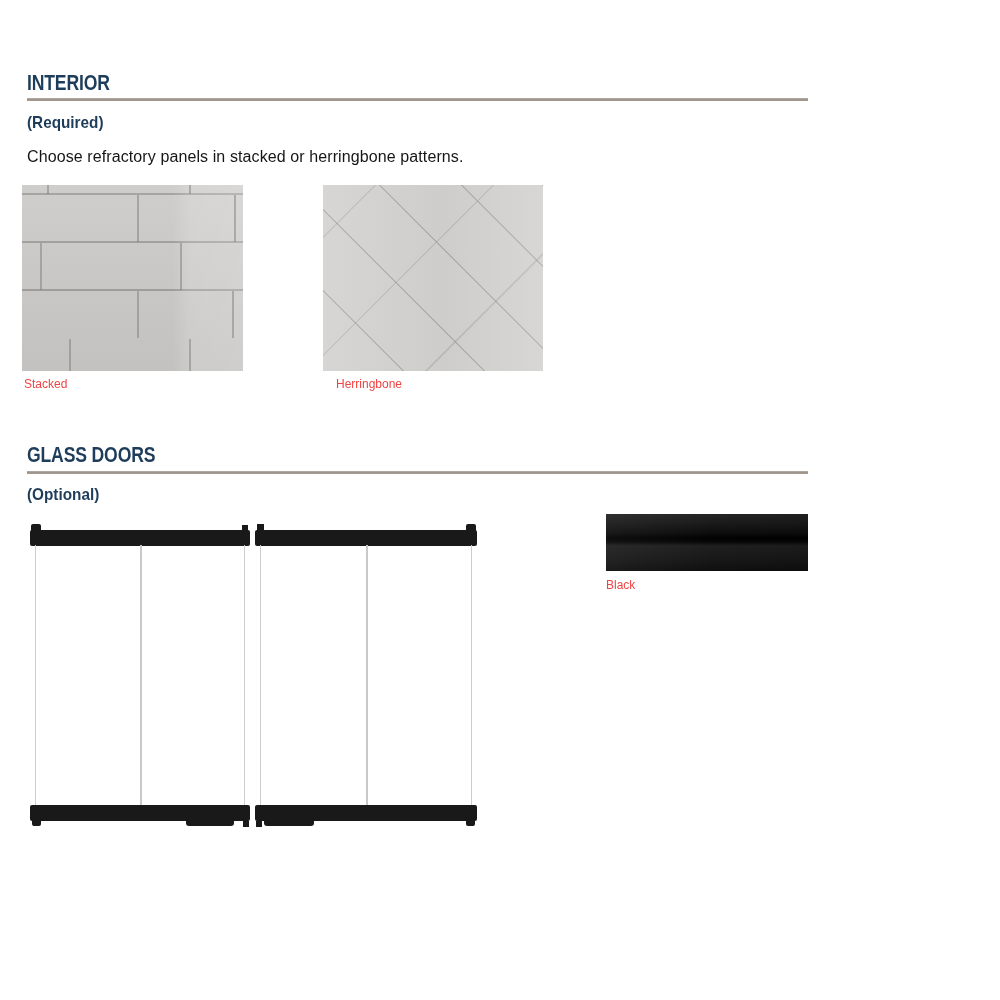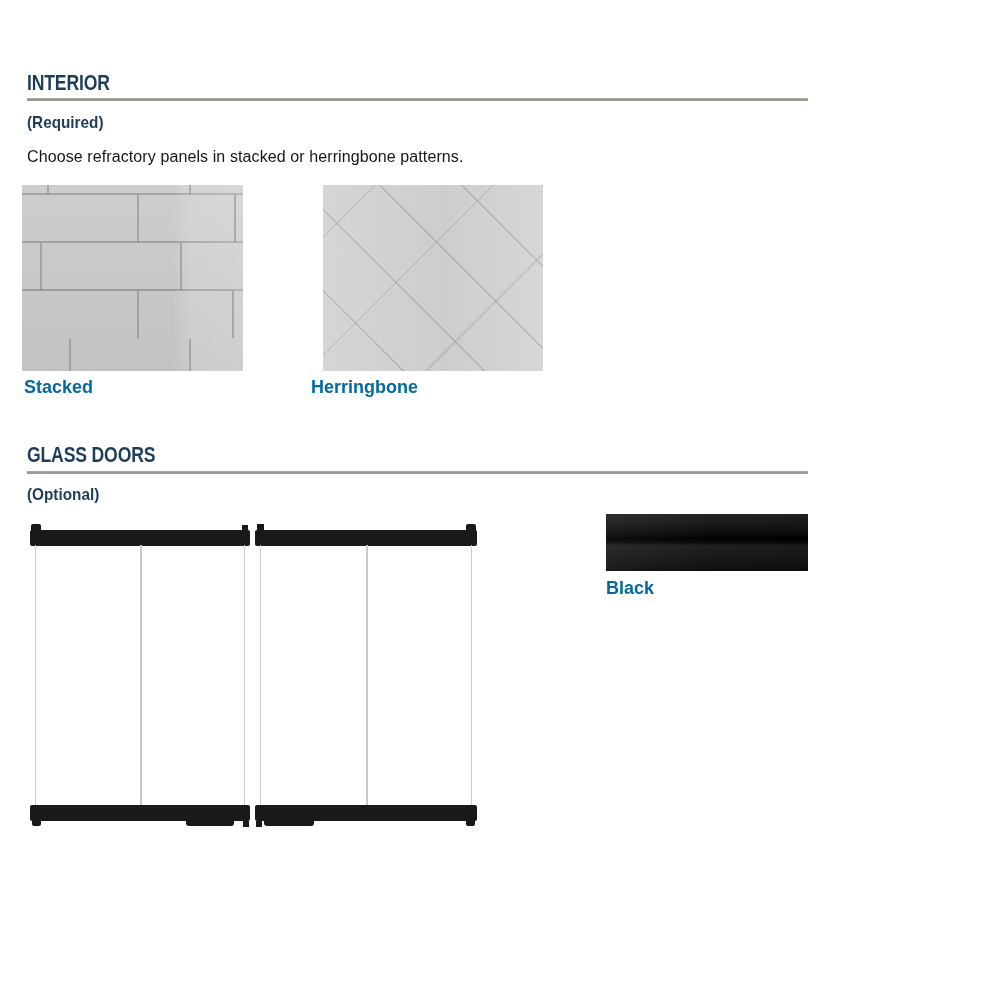"Stacked" .swatch-label { color: #0369a1 -> #ef4444; font-size: 18px -> 12px; font-weight: 700 -> 400 }
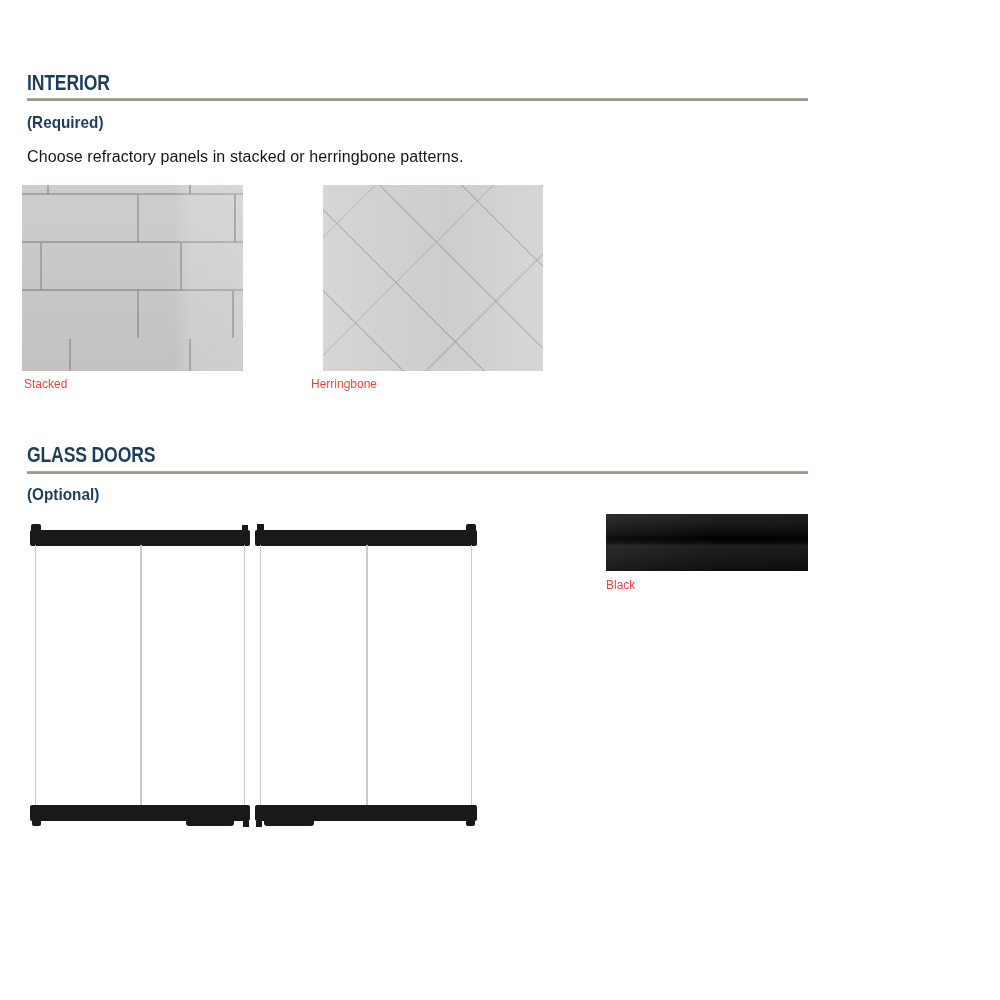"Herringbone" div.abs { left: 311px -> 336px }
